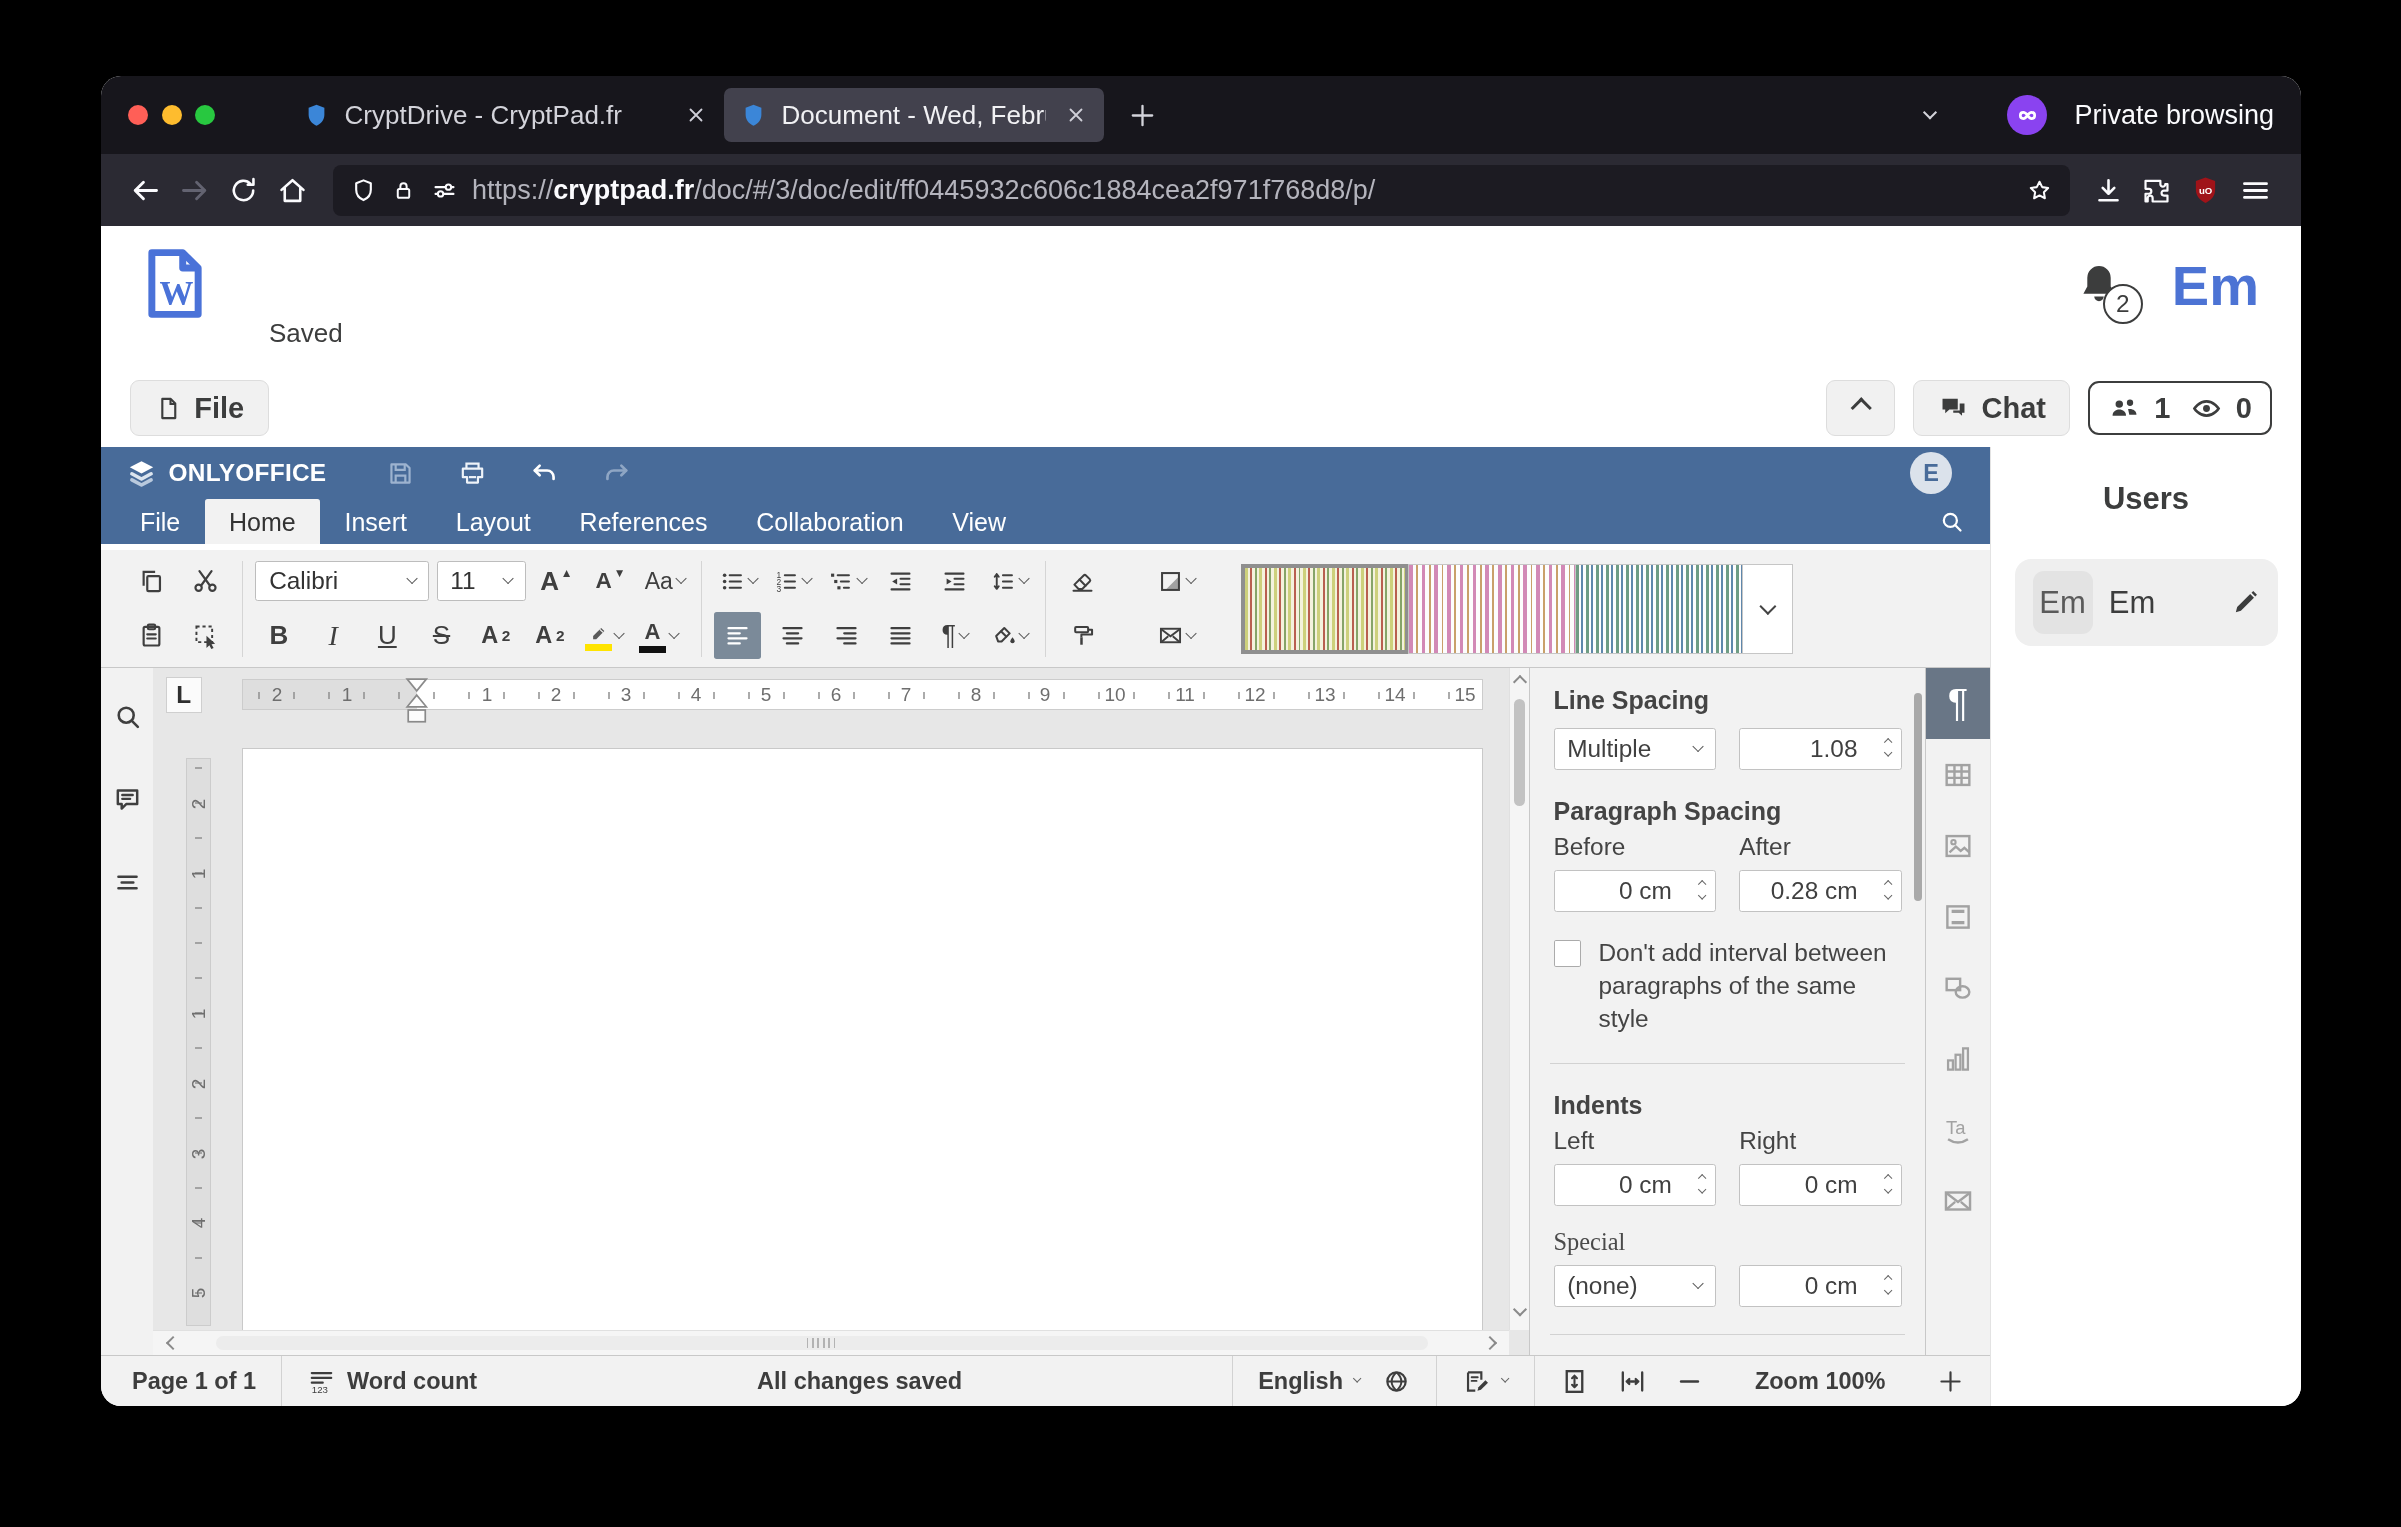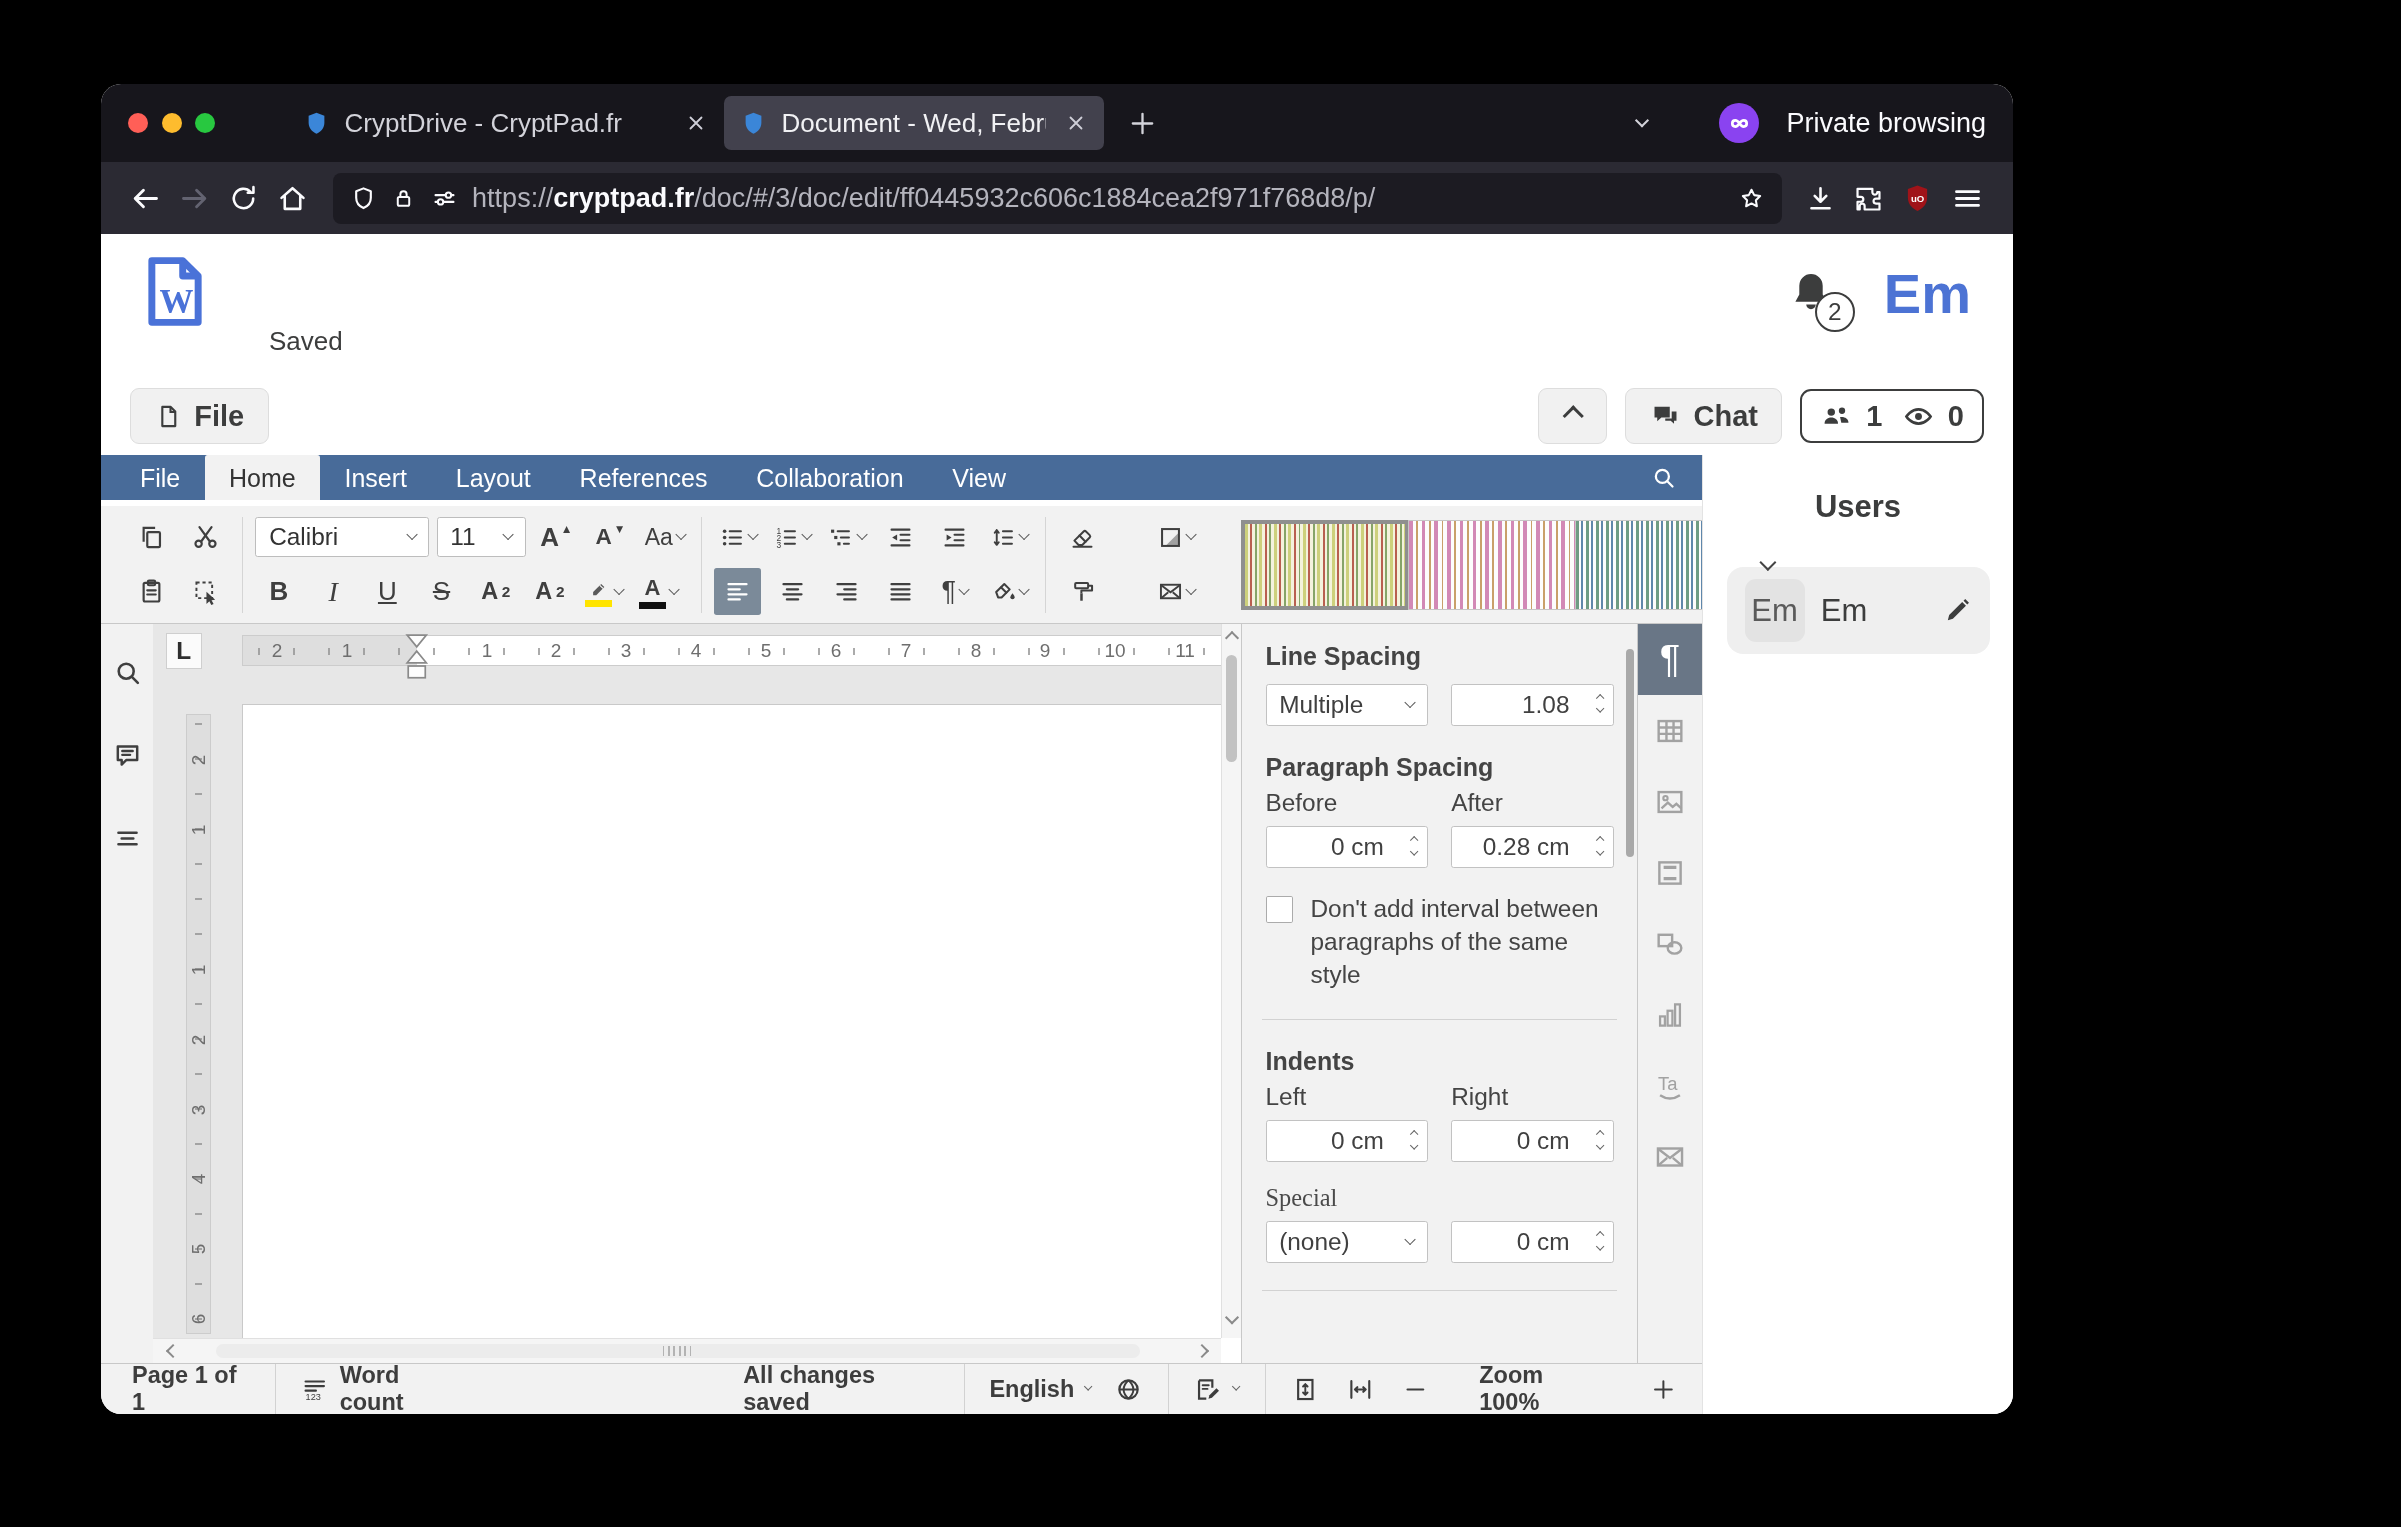"CryptDrive - CryptPad.fr" .window { top: 84px -> 76px; width: 1912px -> 2200px }
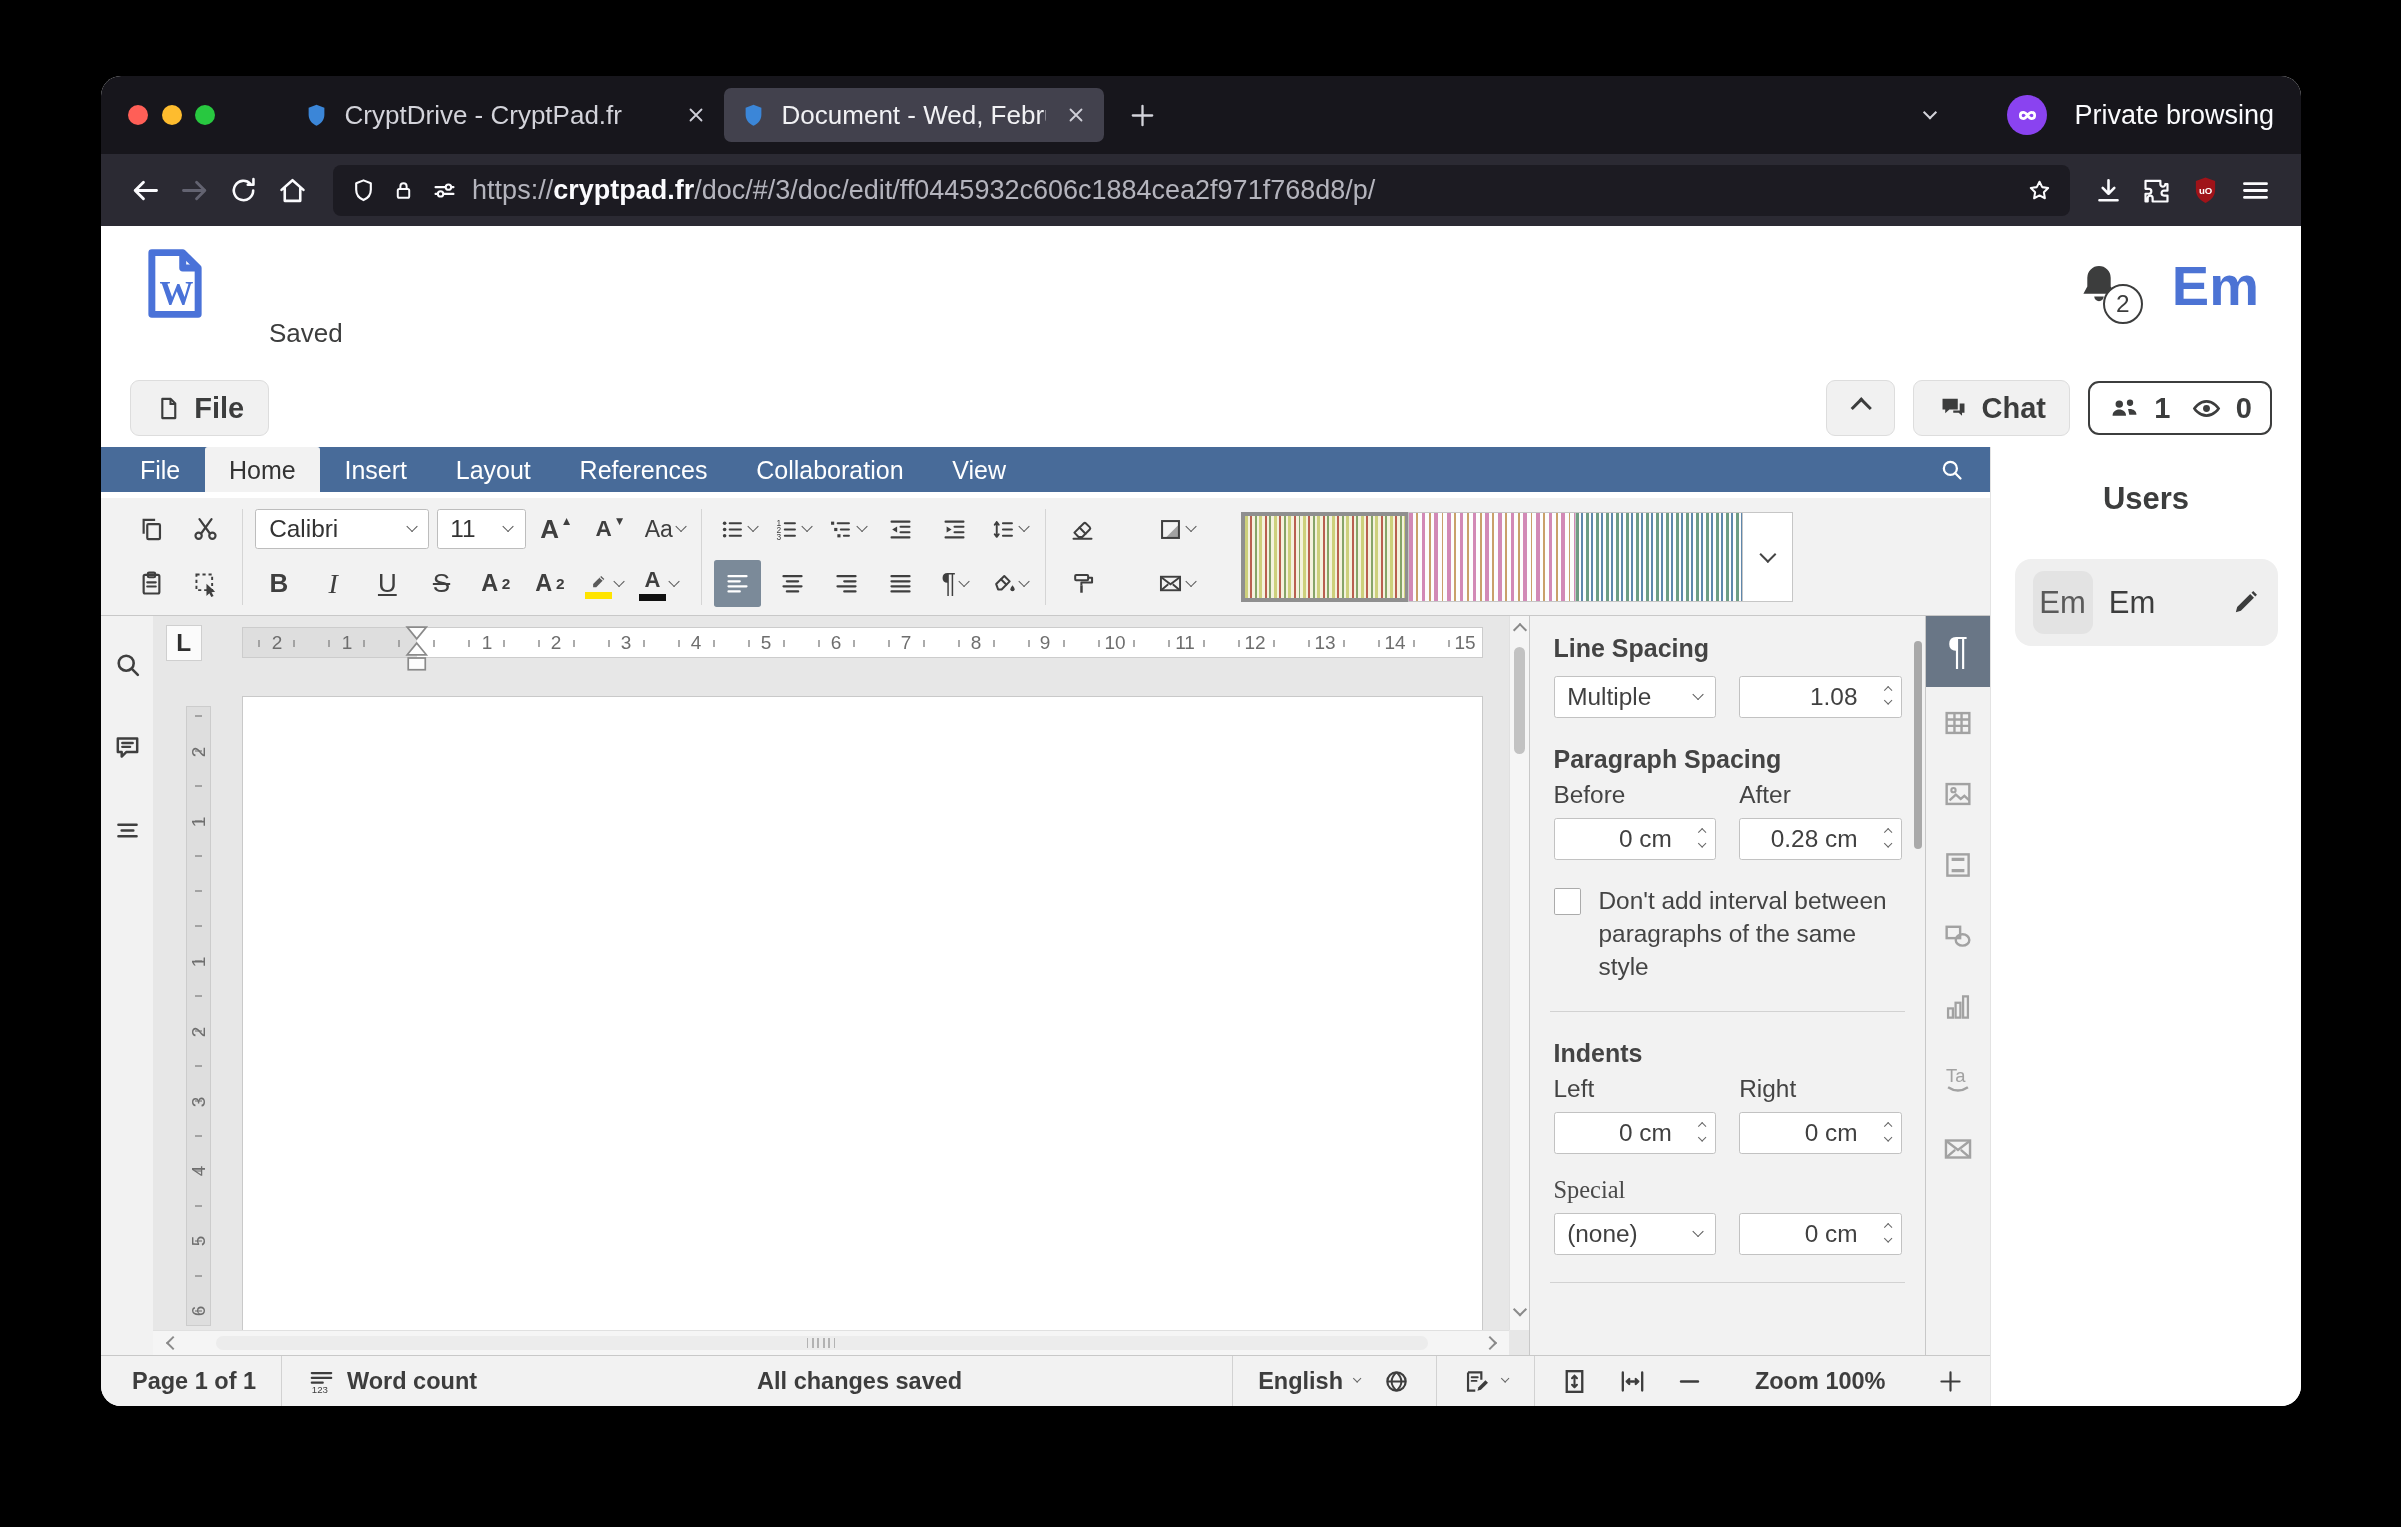"ONLYOFFICE" div.oo-row1 { html: none -> <div> <div> <svg> <use></use> </svg> <span>ONLYOFFICE</span> </div> <div> <svg> <use></use> </svg> <svg> <use></use> </svg> <svg> <use></use> </svg> <svg> <use></use> </svg> </div> <span>E</span> </div> }
